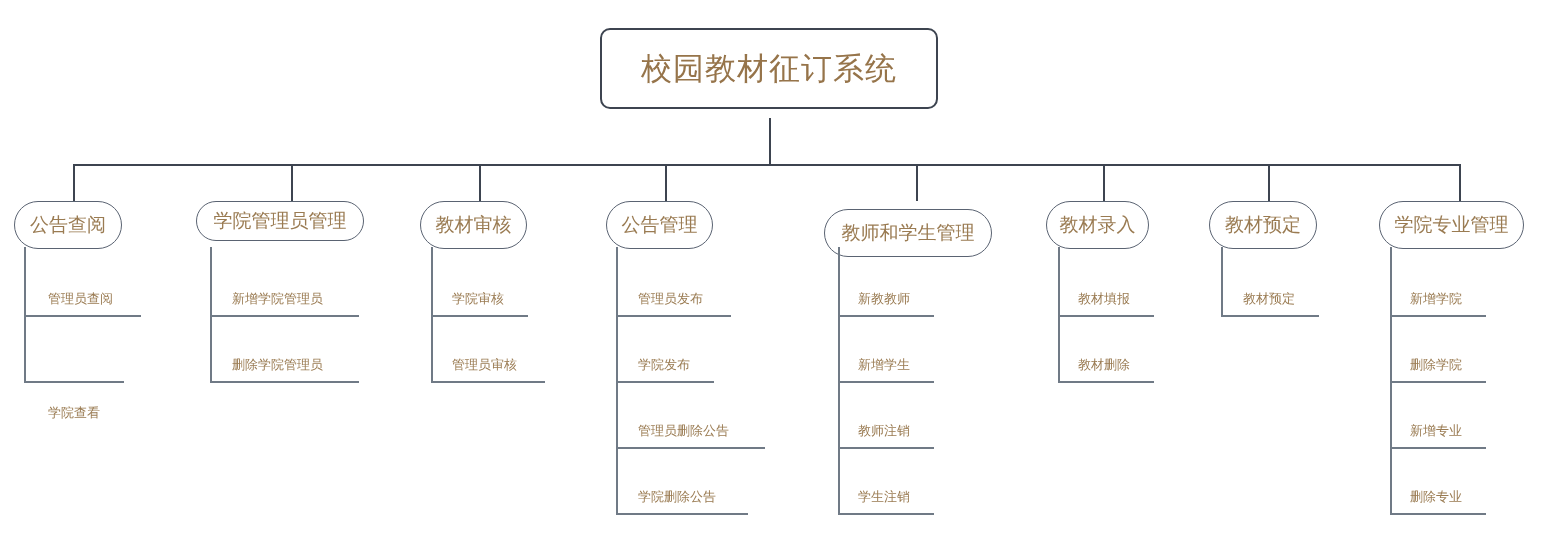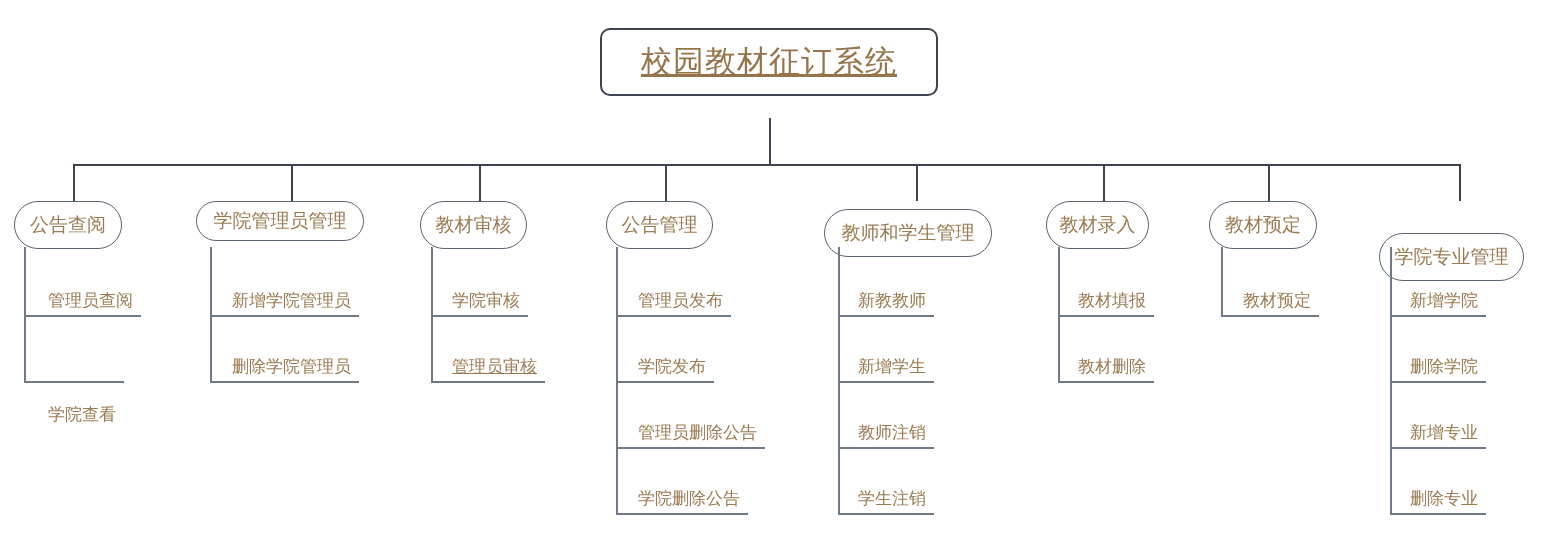"校园教材征订系统" div.root-node { height: 68px -> 81px; text-decoration: underline -> none }
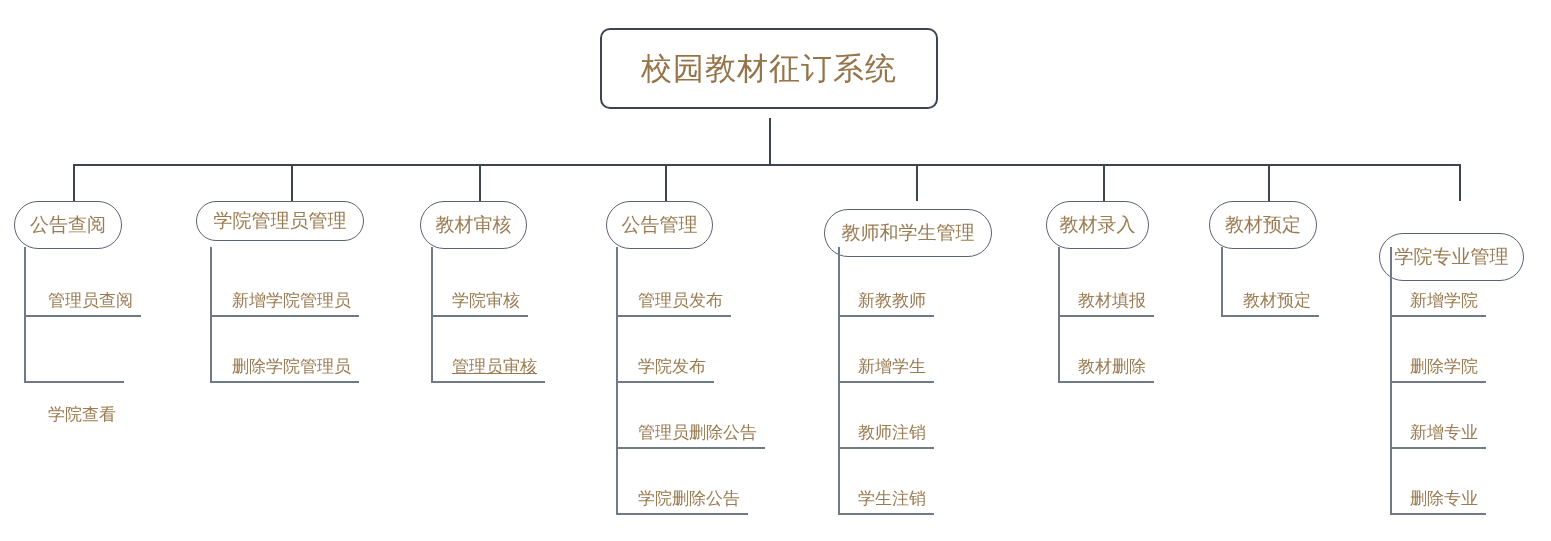"学院专业管理" div.pill { margin-top: 32px -> none }
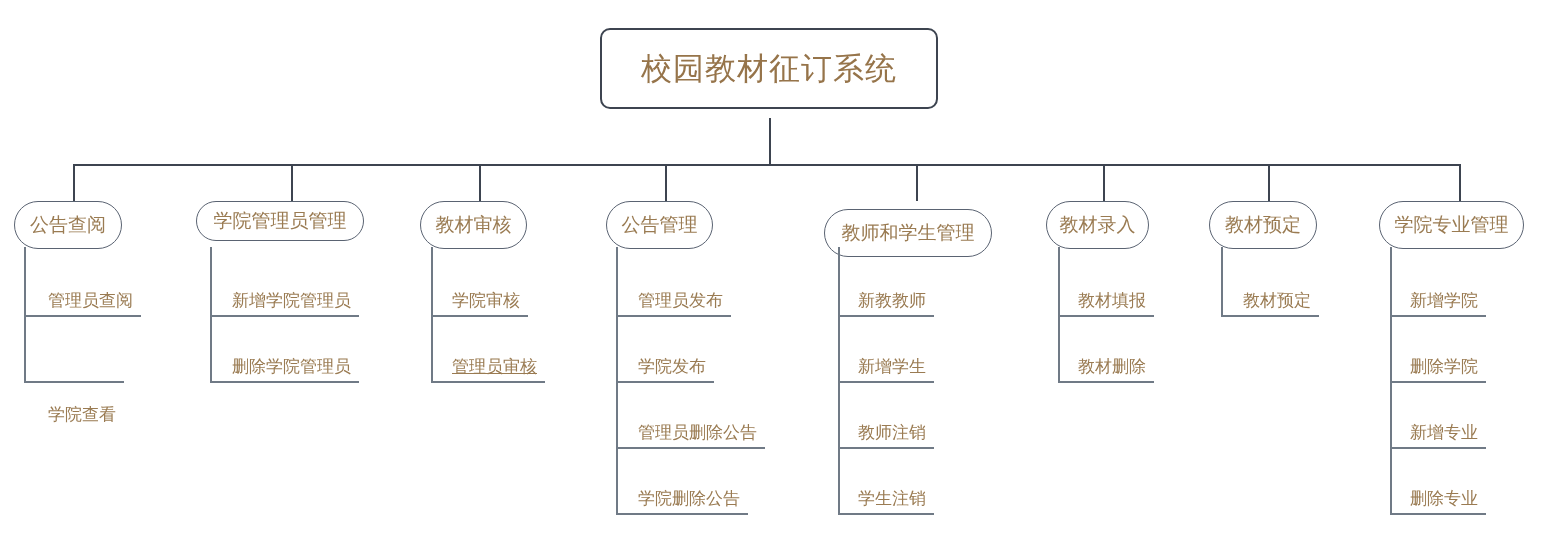"管理员查阅" .leaf-label { font-size: 17px -> 13px }
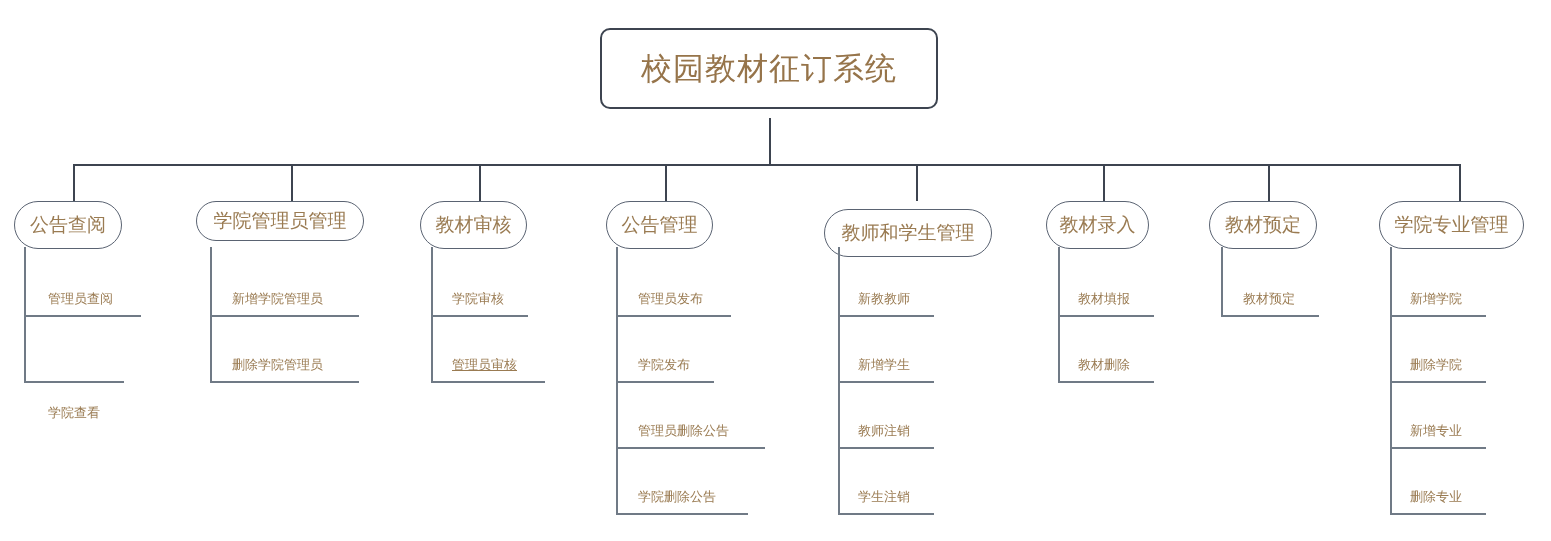"管理员审核" div.leaf-label { text-decoration: underline -> none }
